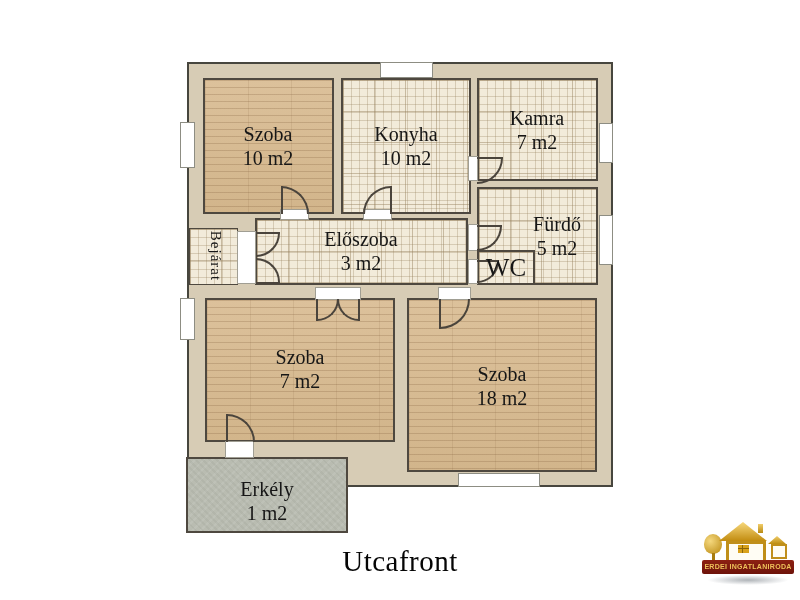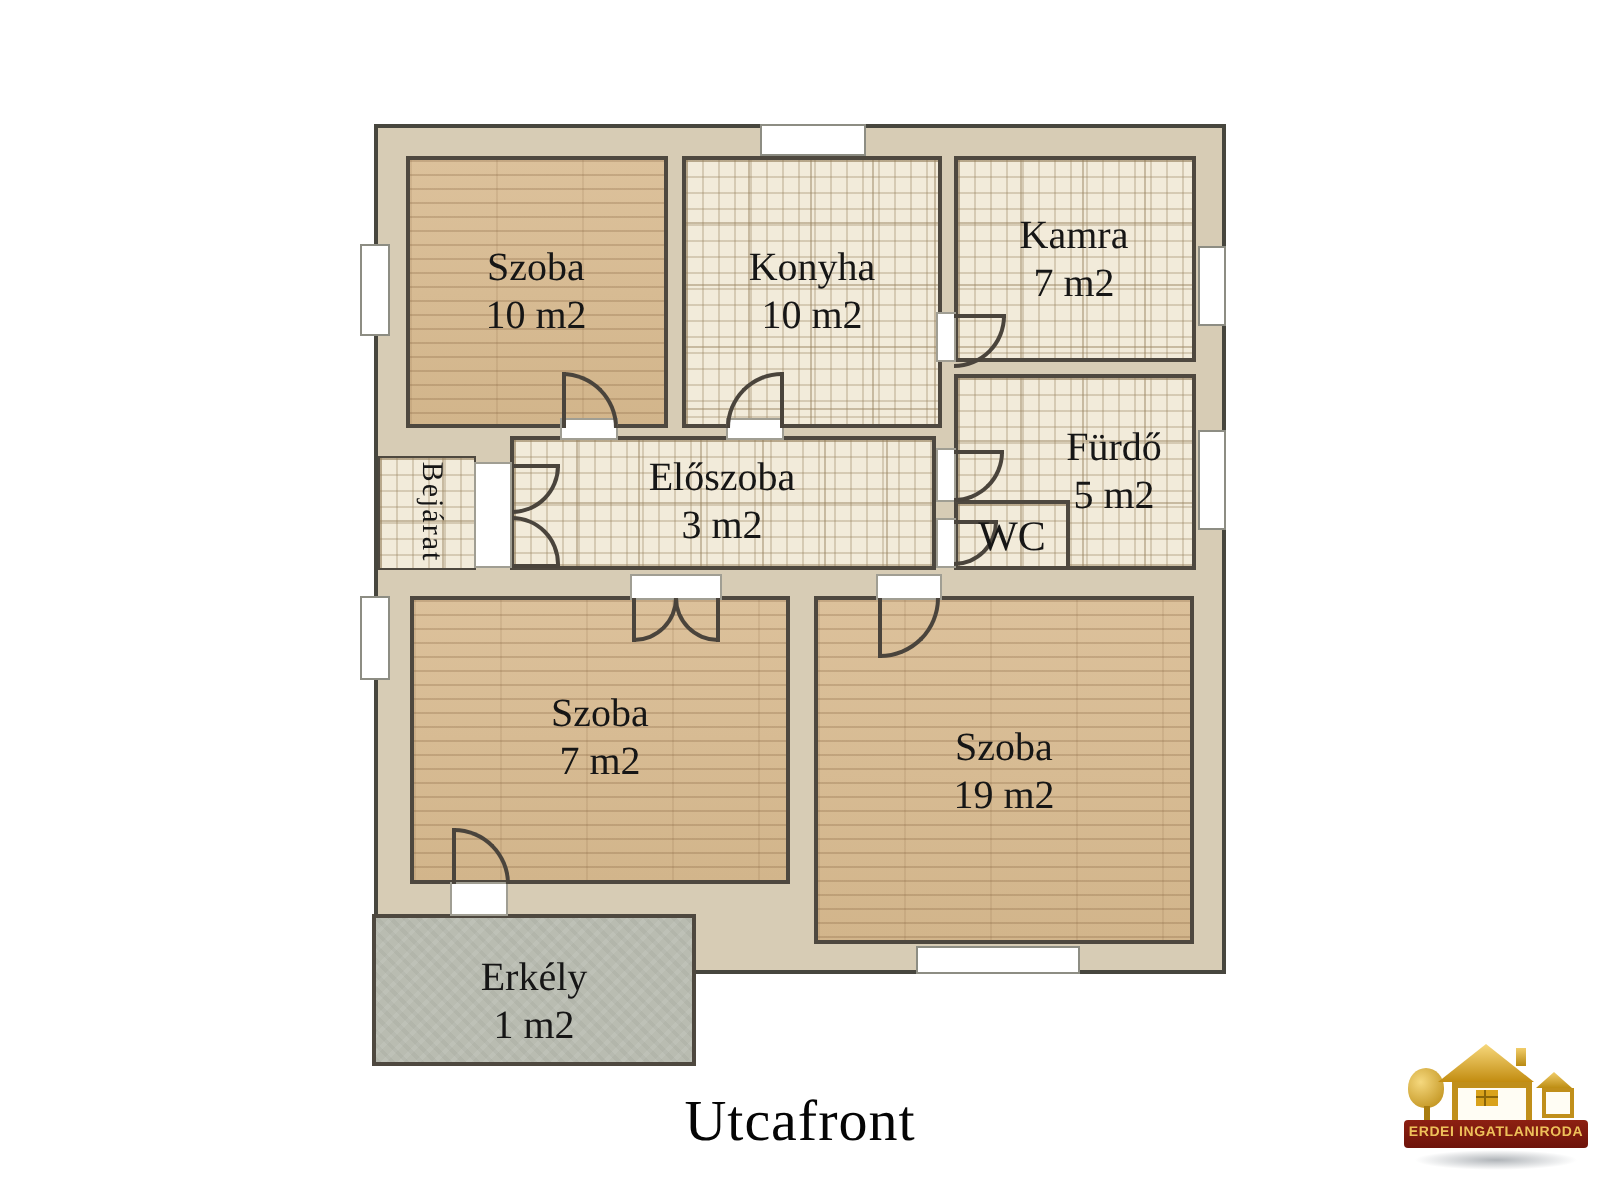"WC" .lbl-wc { font-size: 21px -> 25px }
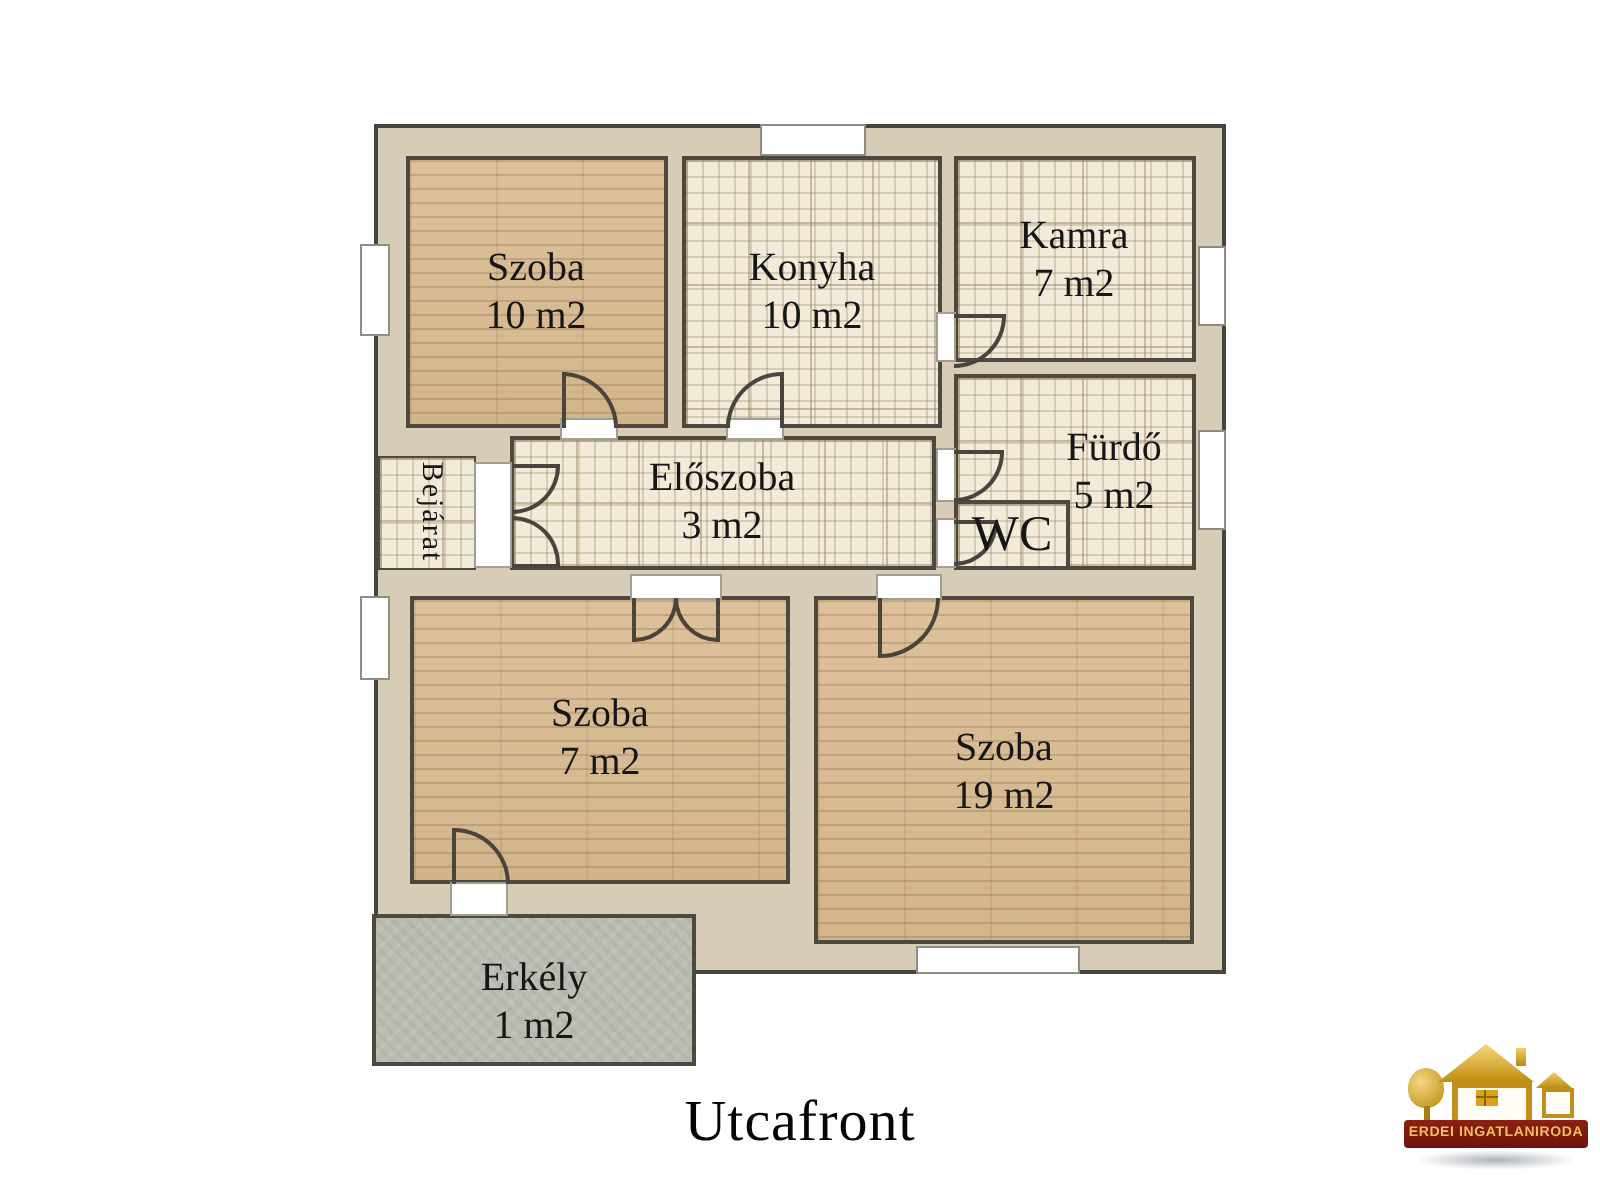"19 m2" div { text: 19 -> 18 }
